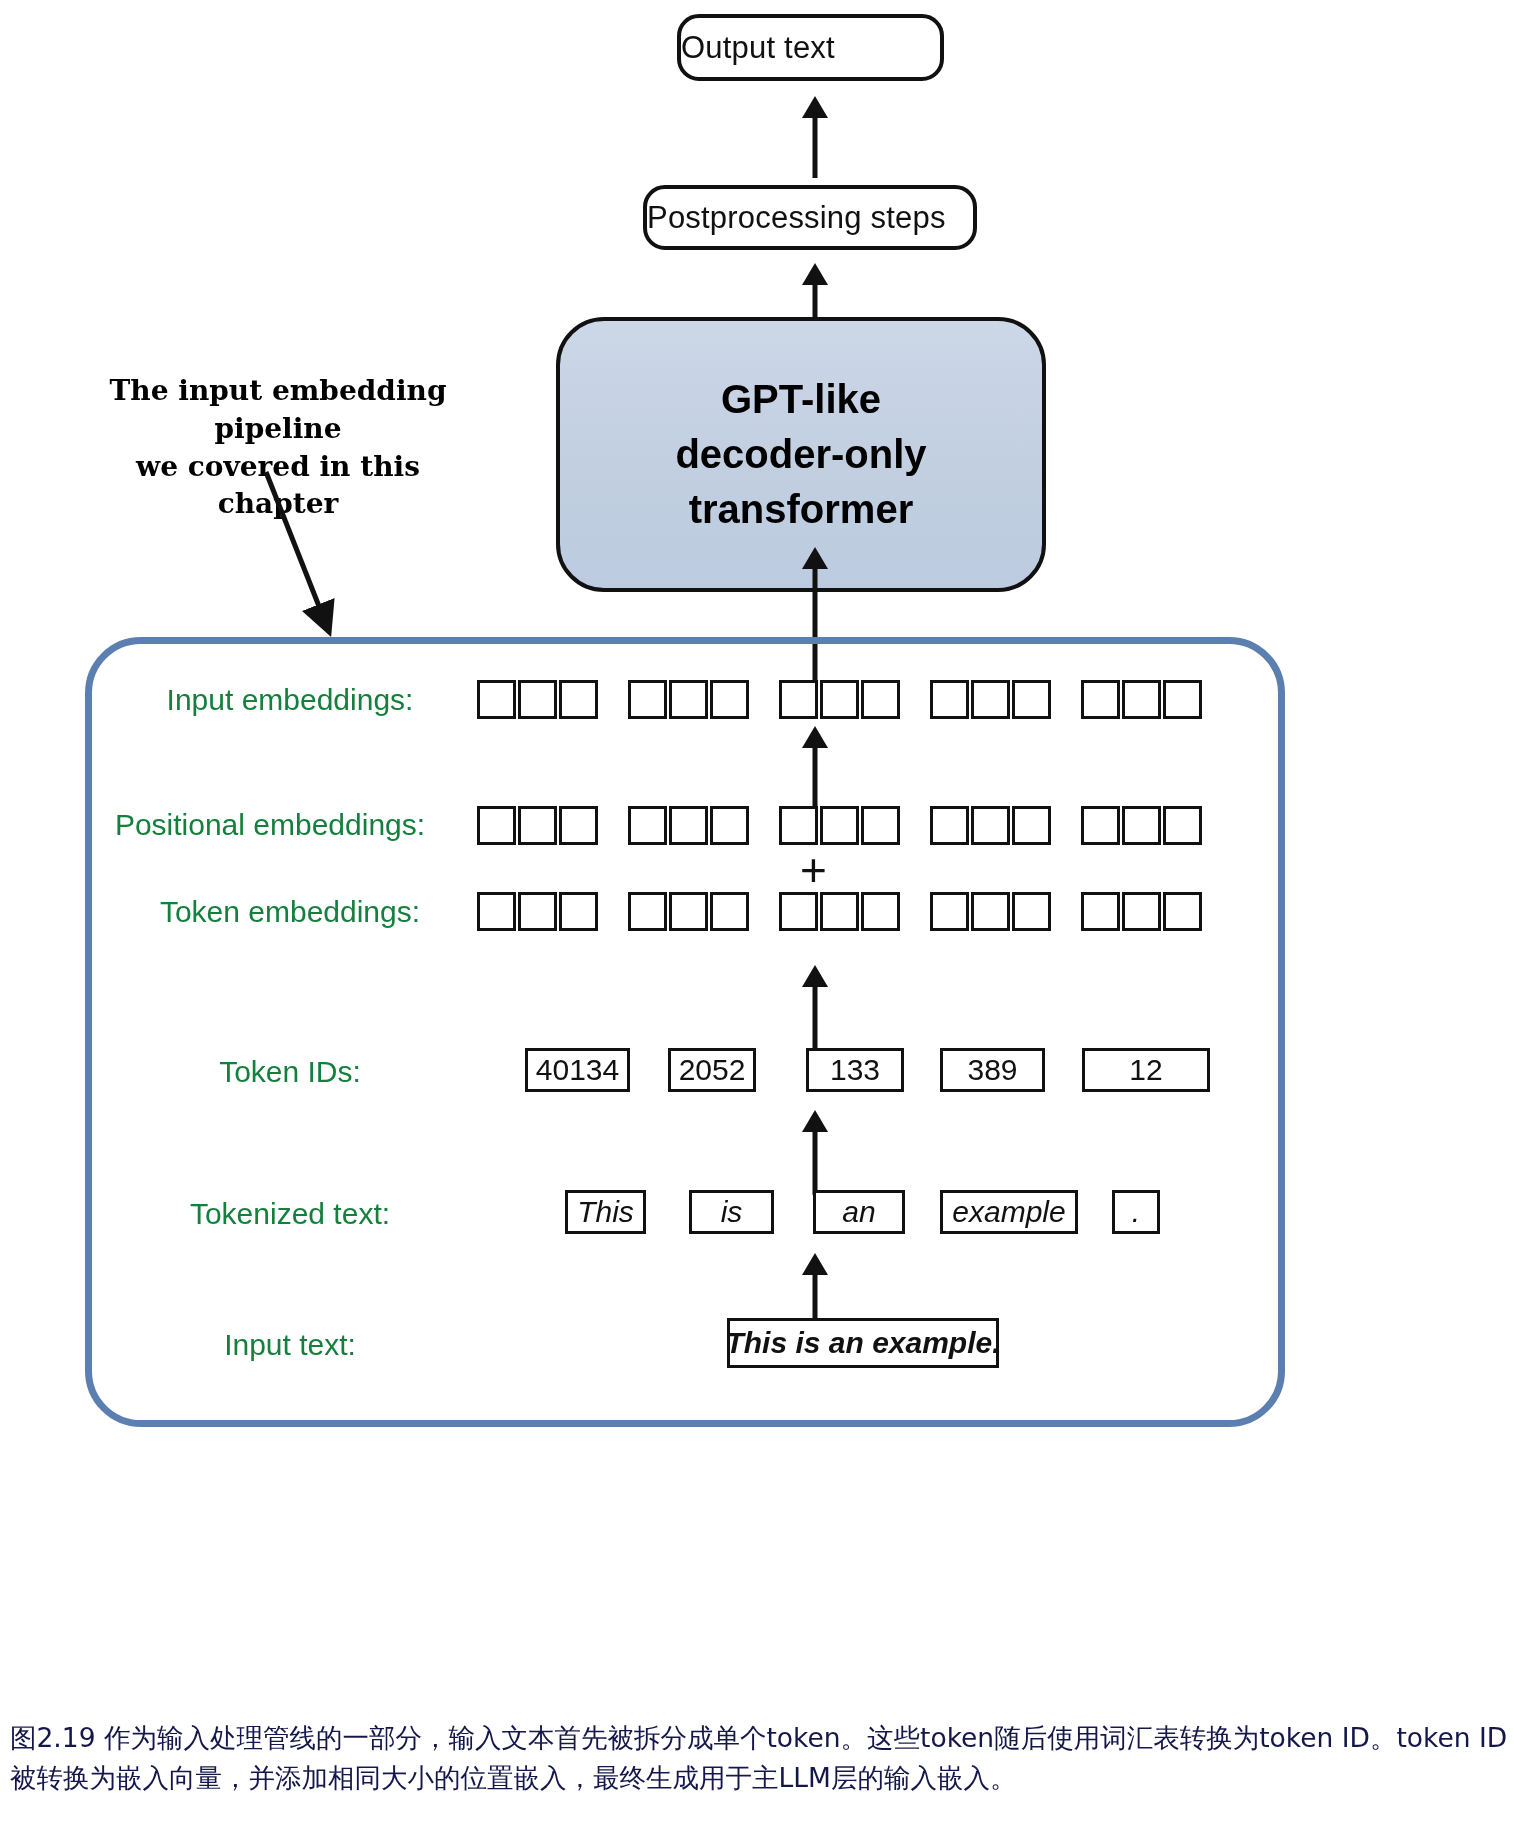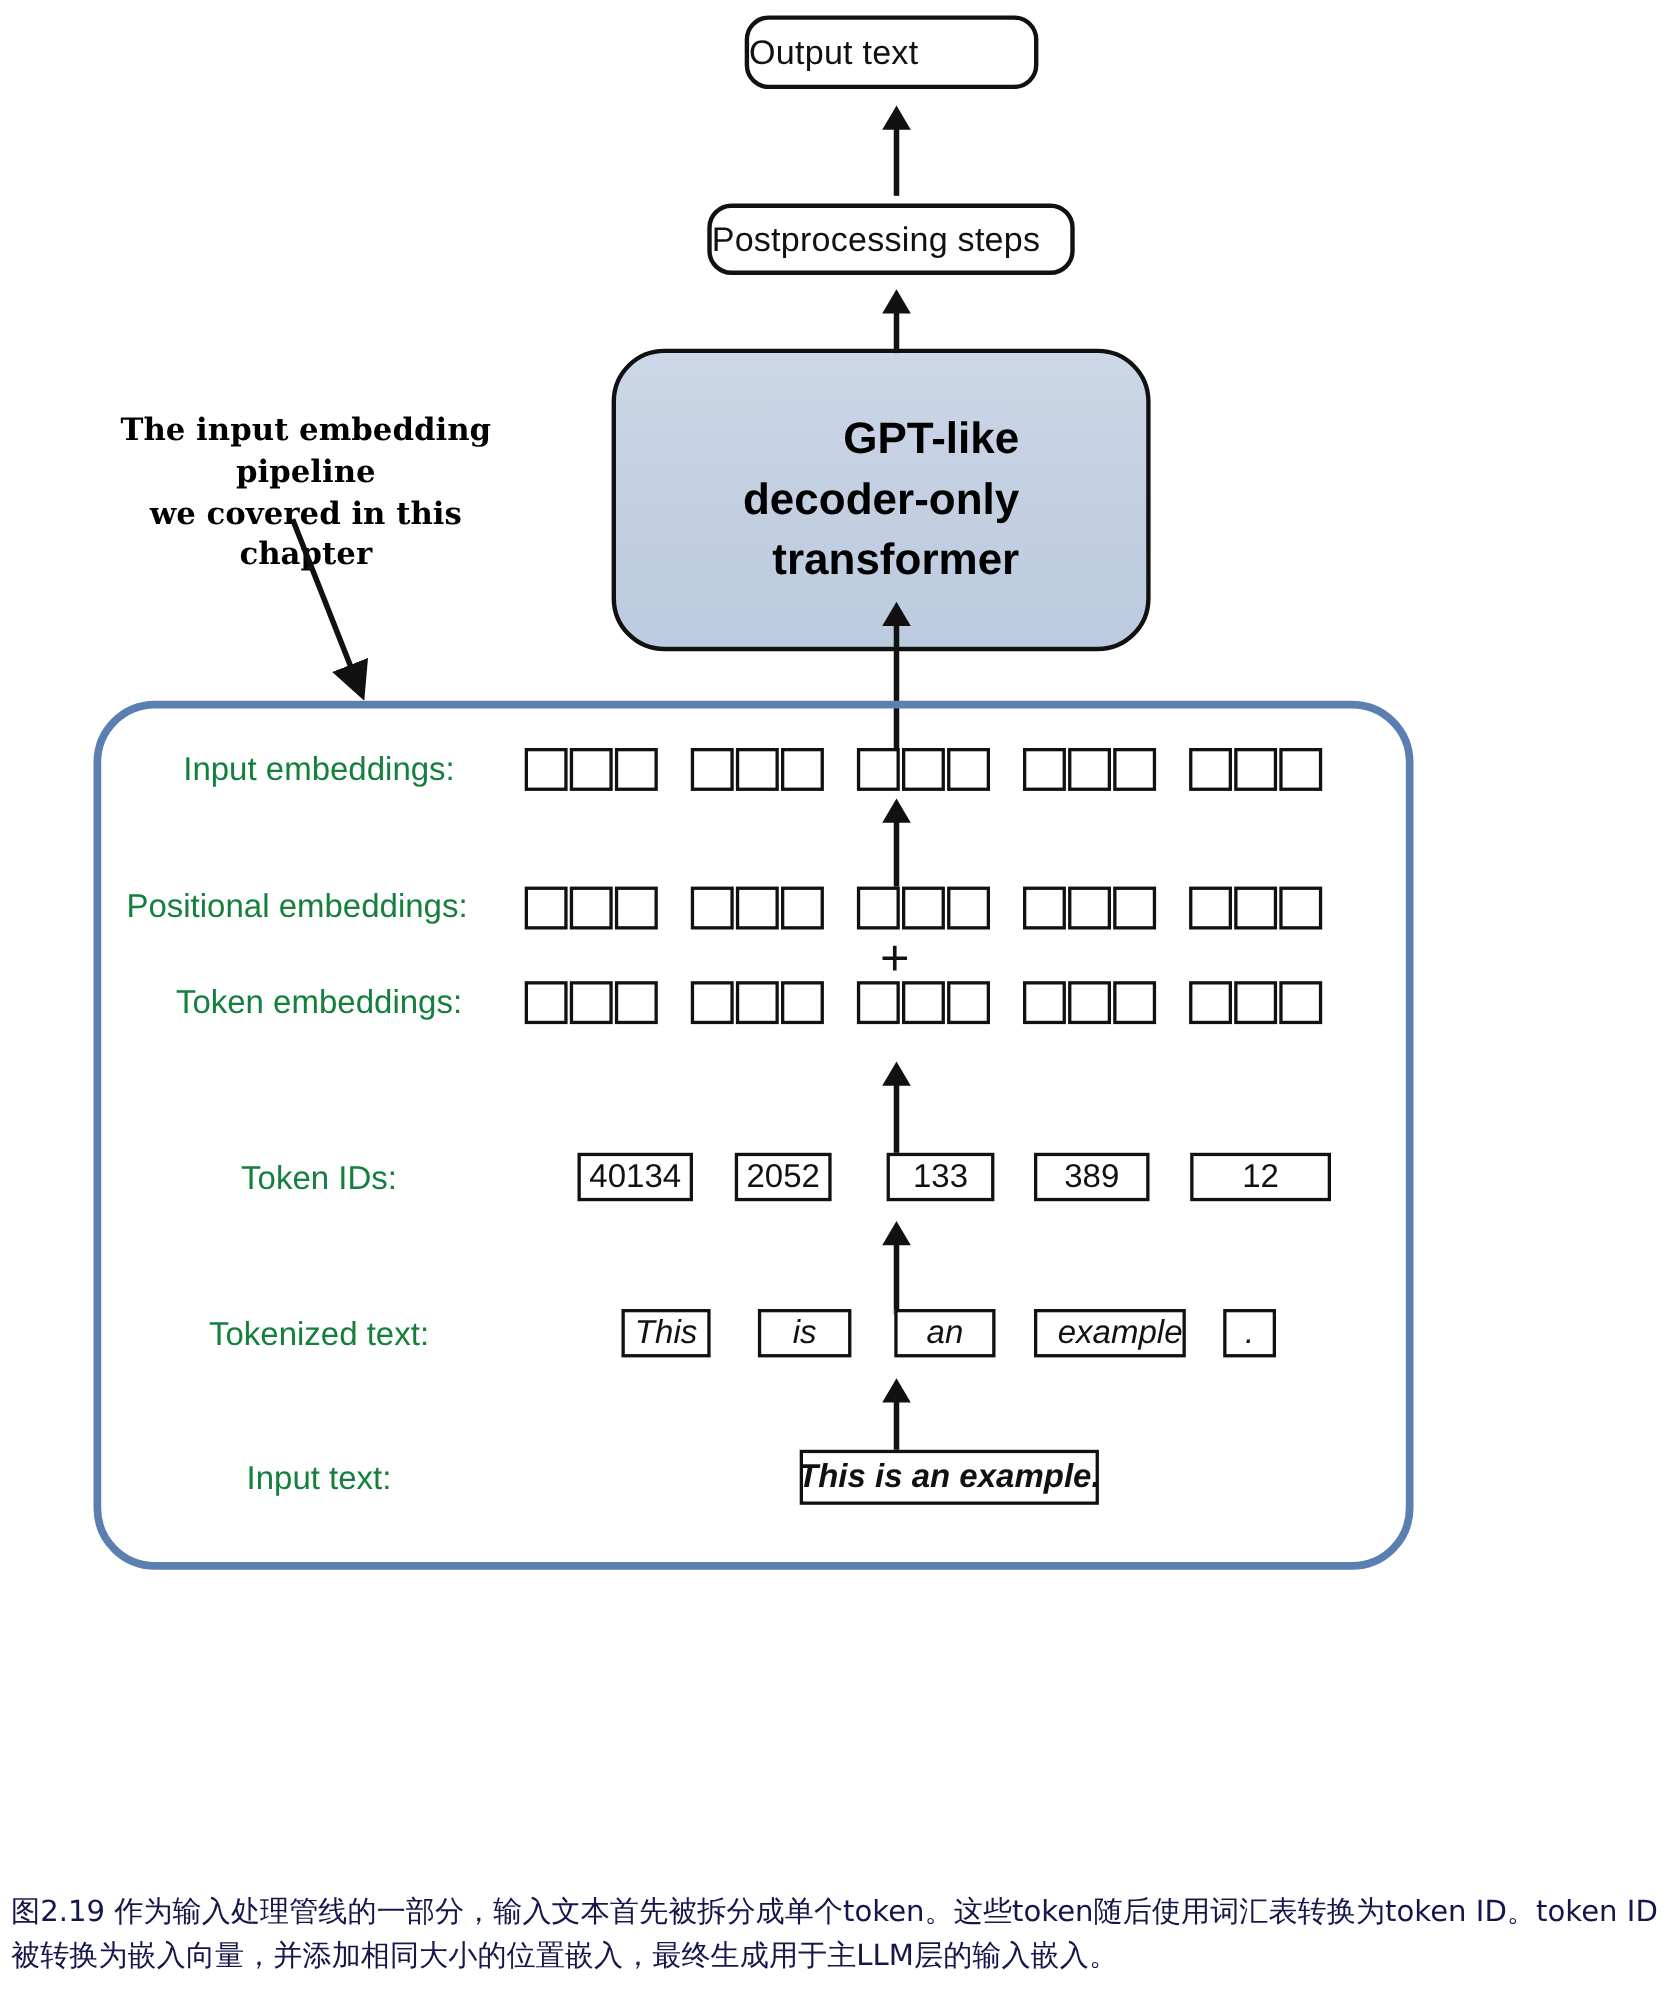"GPT-like" #gpt-box { text-align: right -> center }
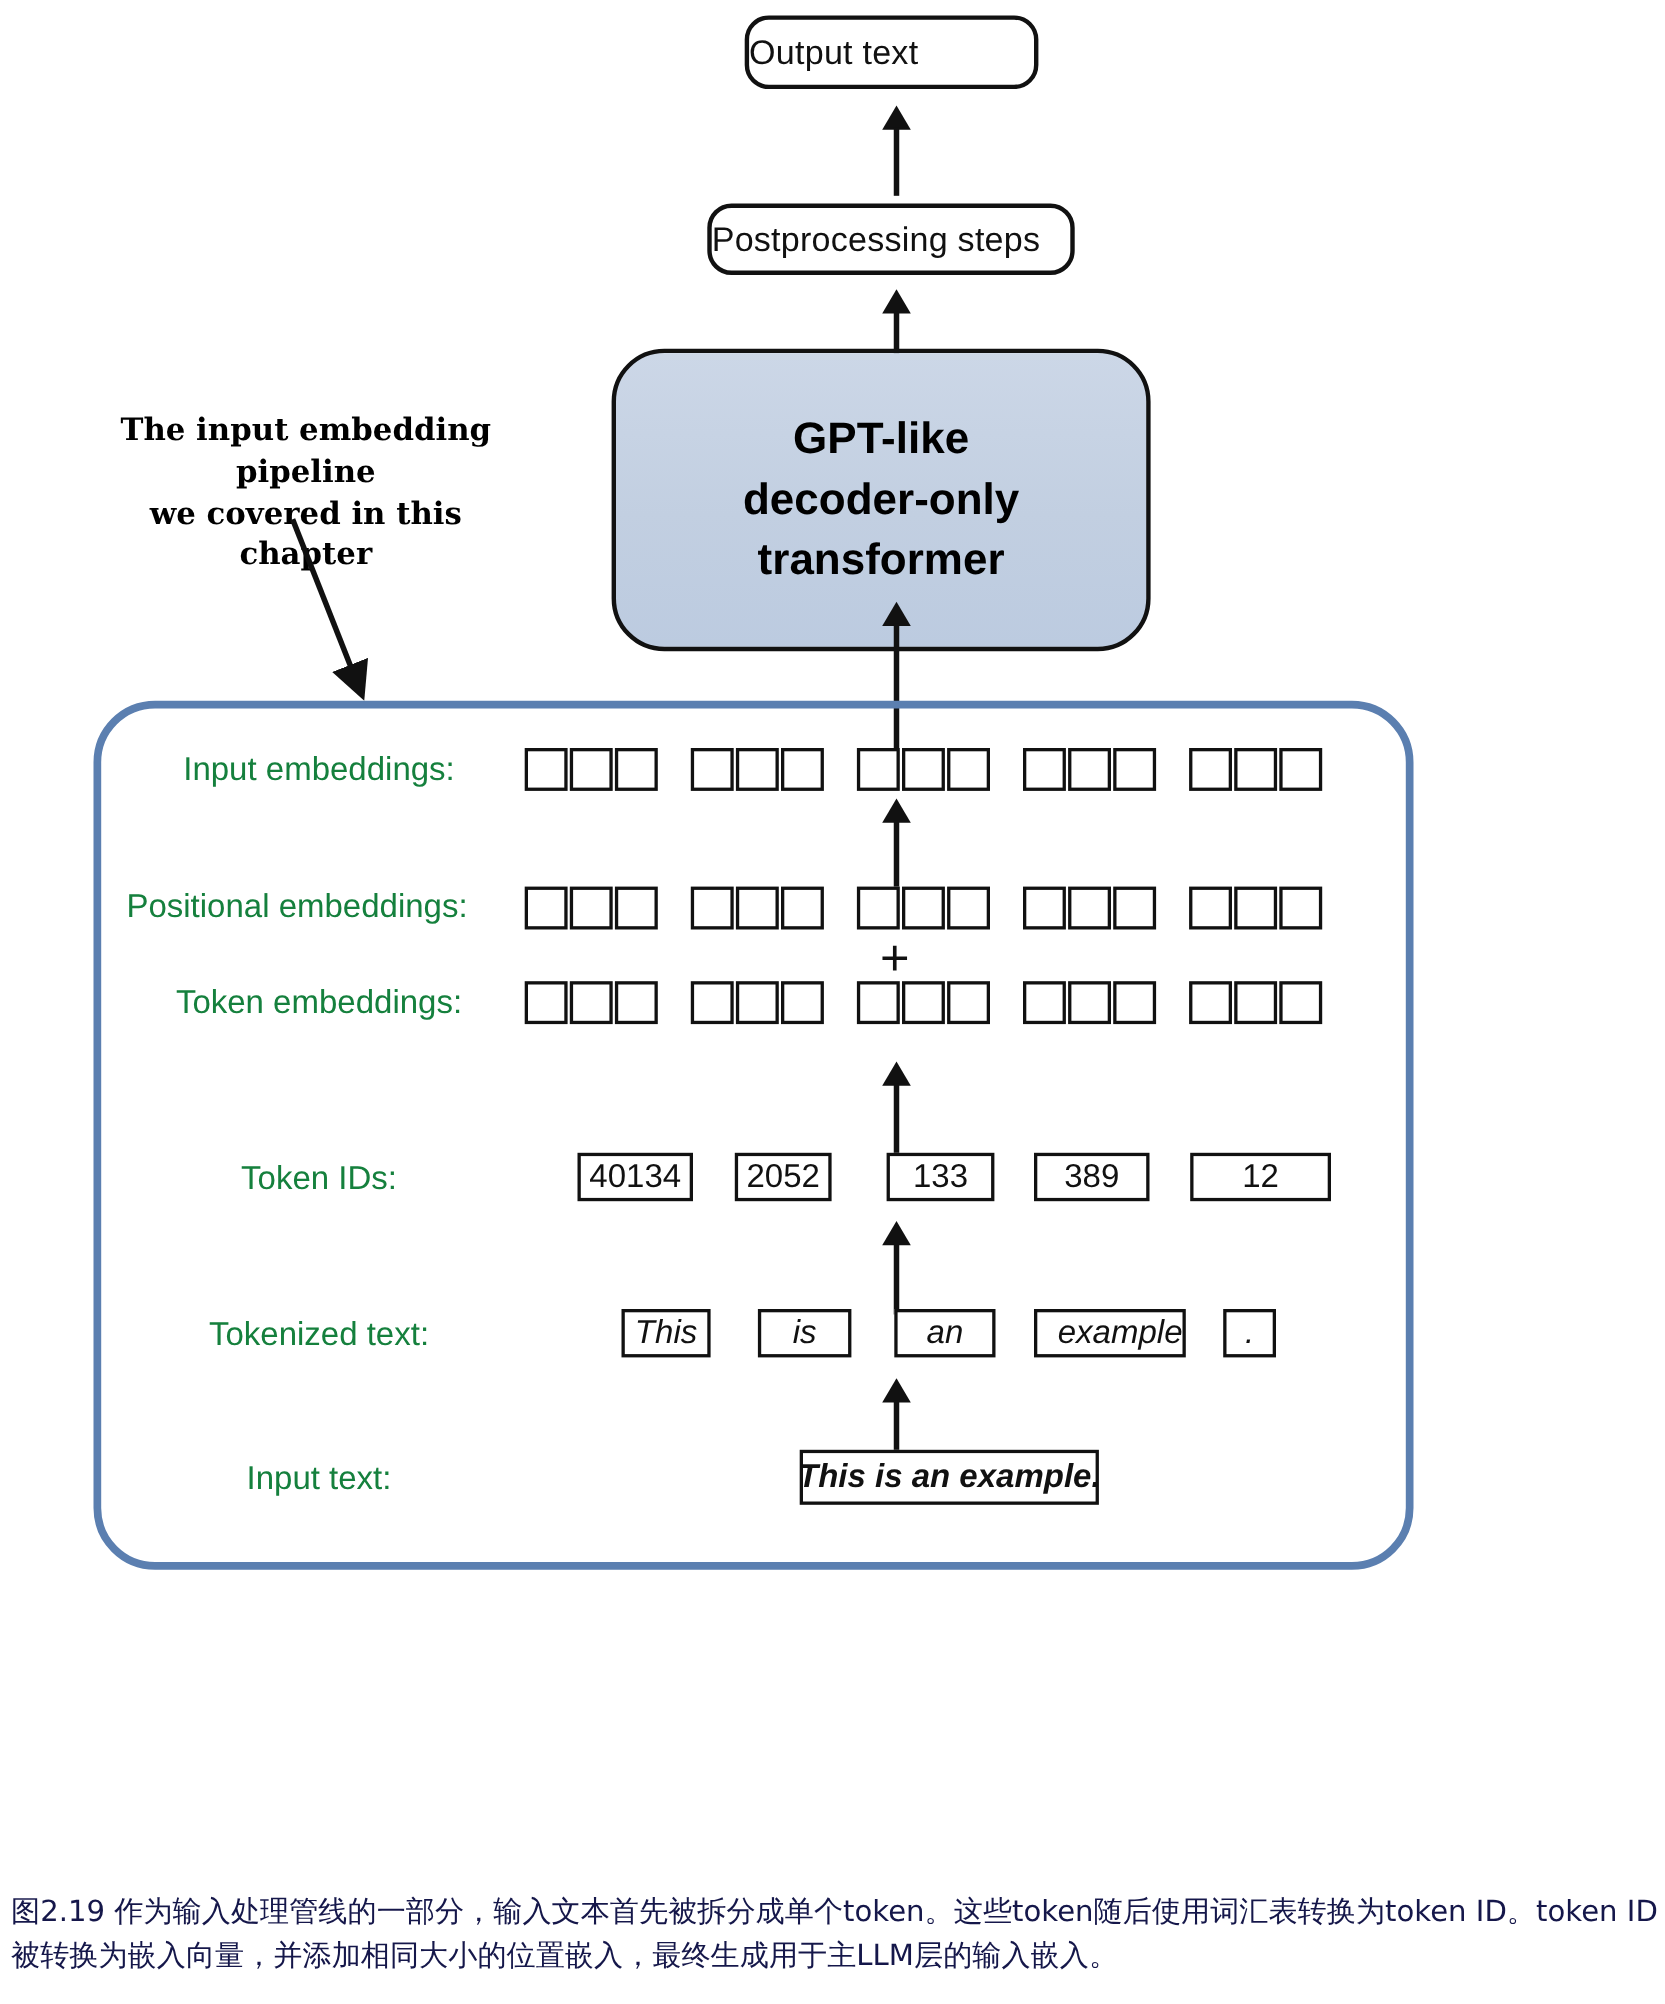"example" div.vbox { justify-content: flex-end -> none }
